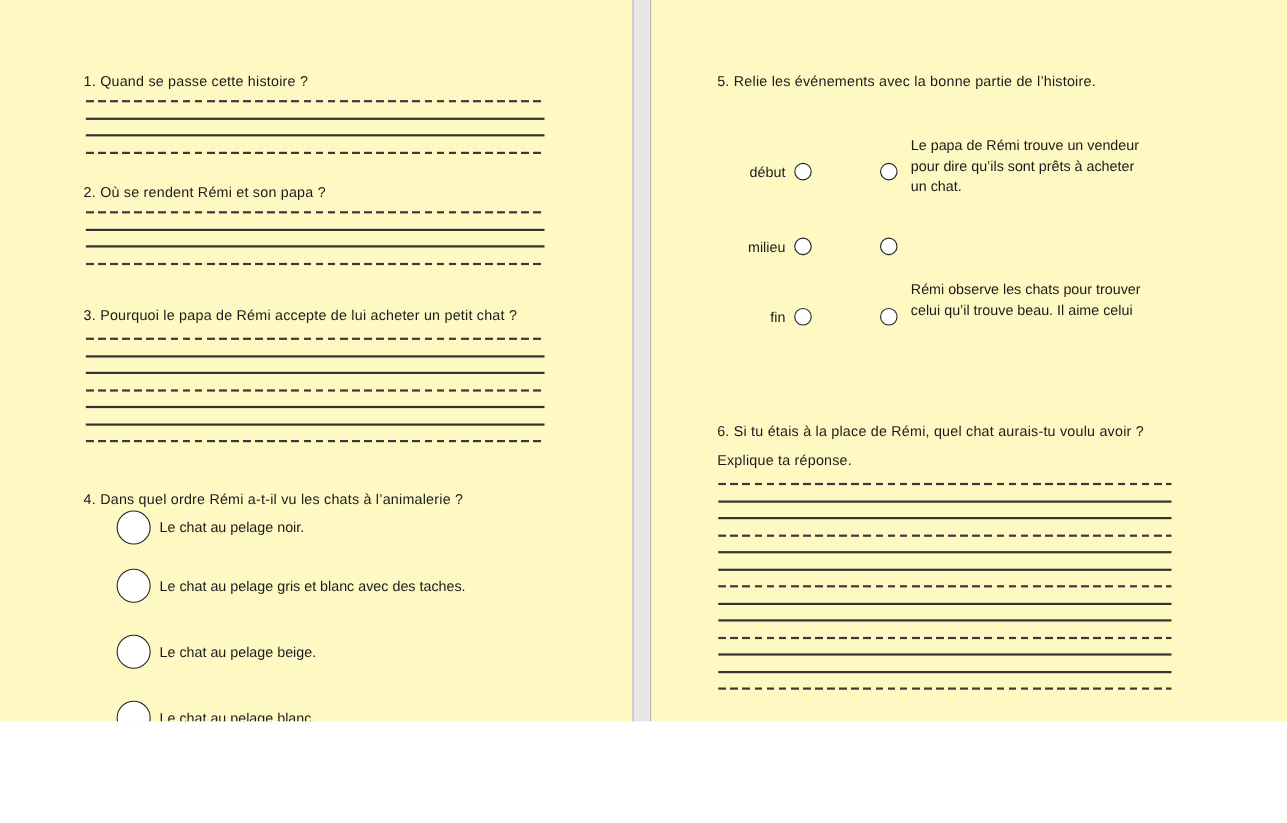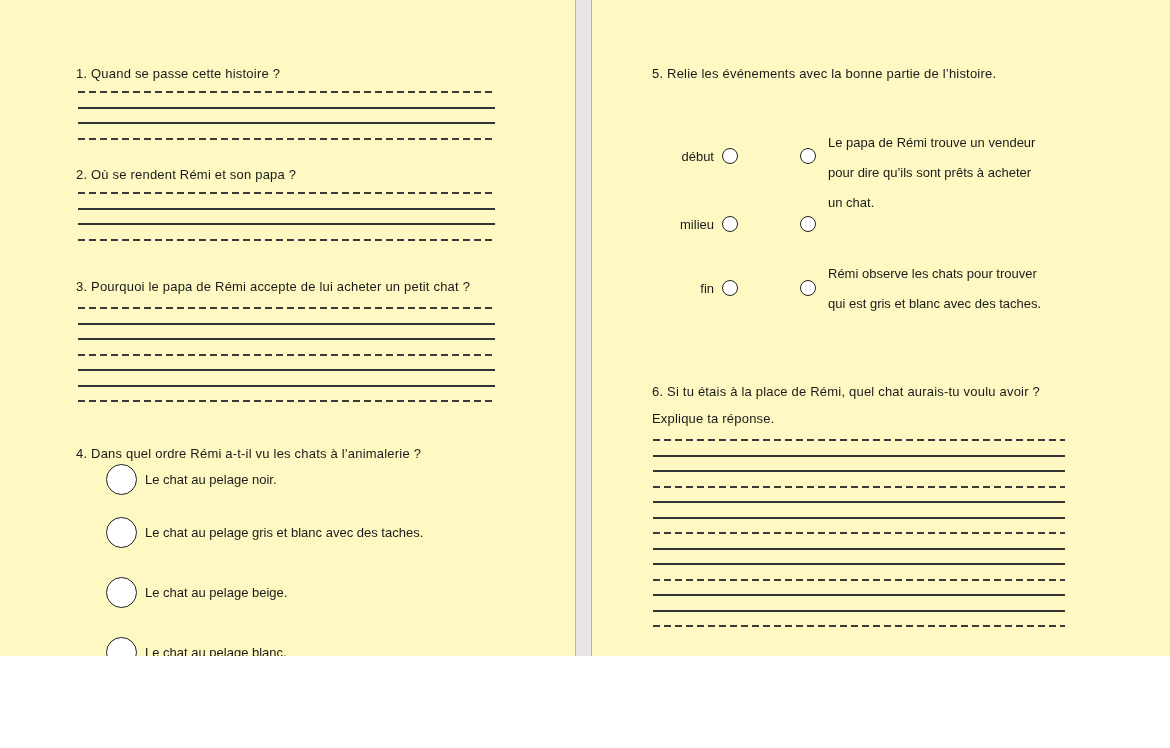"Le papa de Rémi trouve" .match-text div { margin-top: 11px -> none }
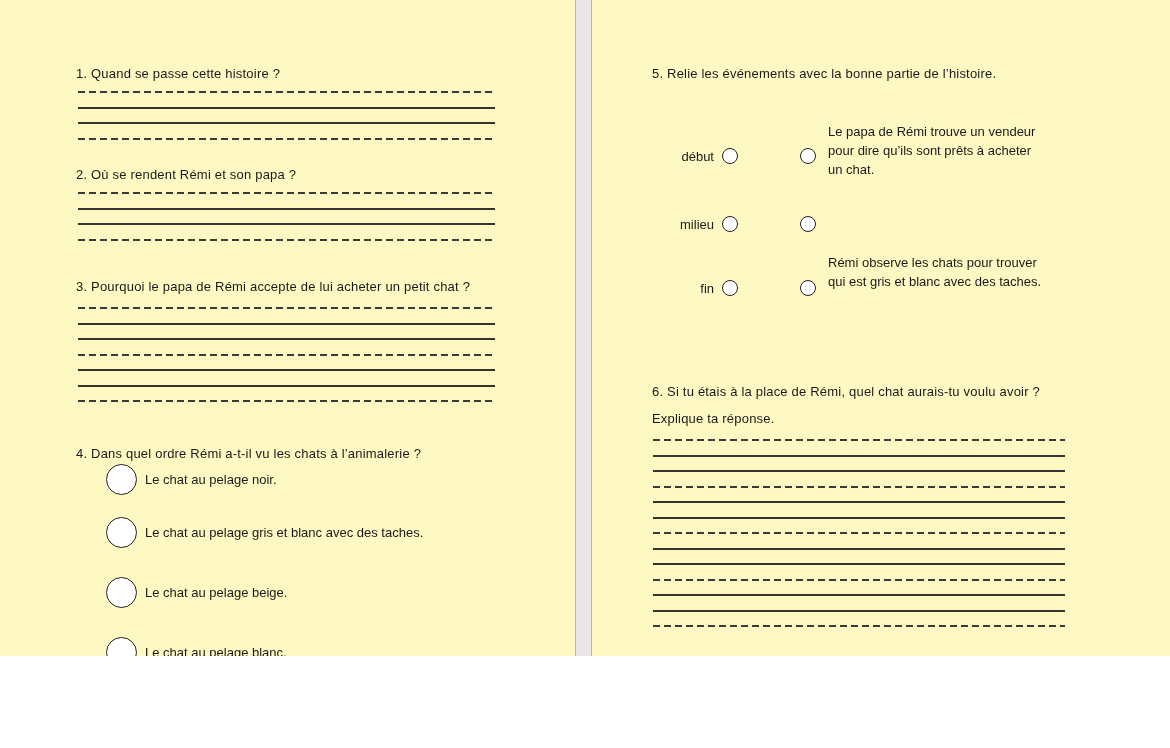"celui qu’il trouve beau. Il" div { html: none -> <div>celui qu’il trouve beau. Il aime celui</div> }
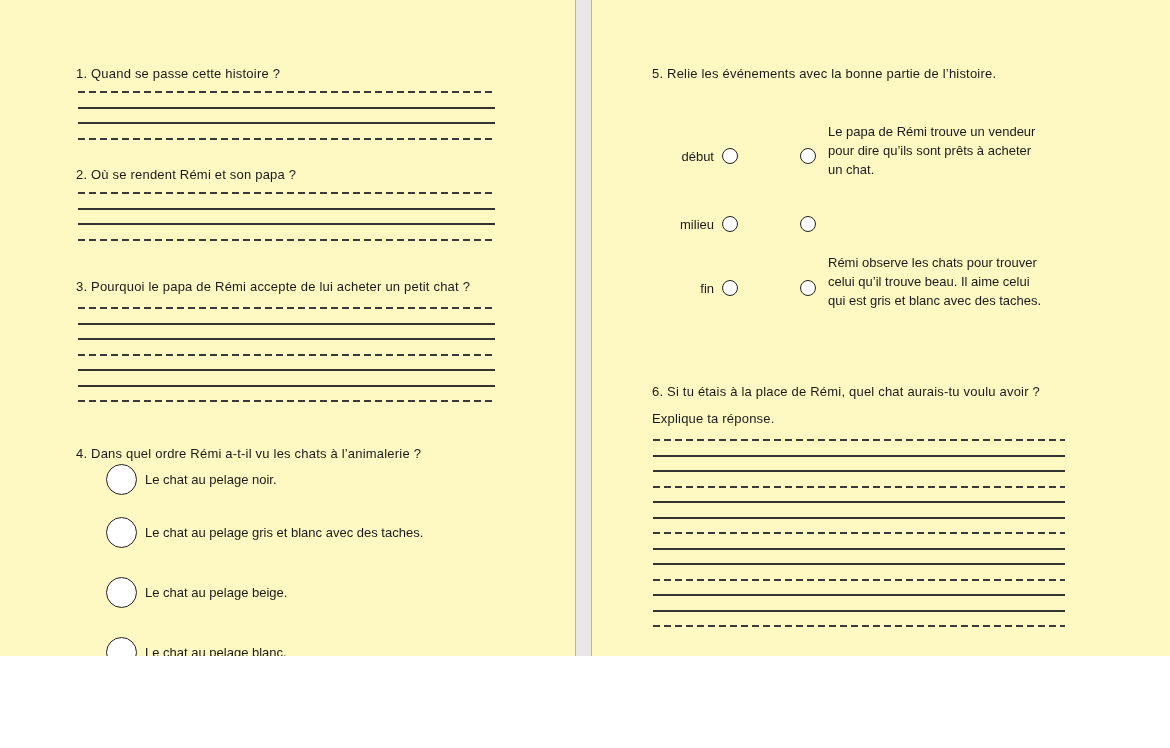"qui est gris et blanc" div { html: <div>qui est gris et blanc avec des taches.</div> -> none }
